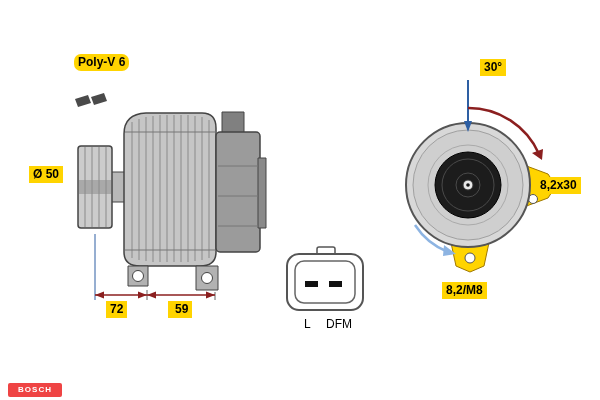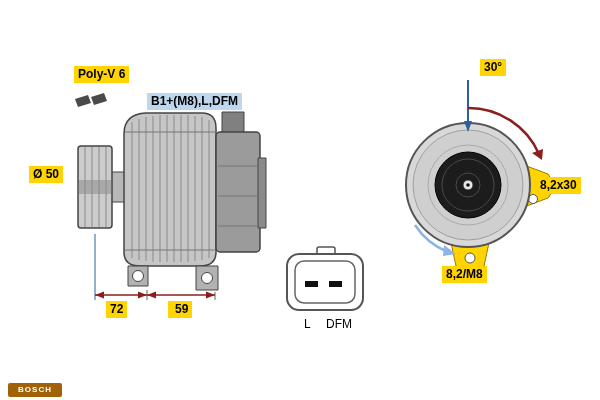"Poly-V 6" div.lbl { border-radius: none -> 7px; top: 66px -> 54px }
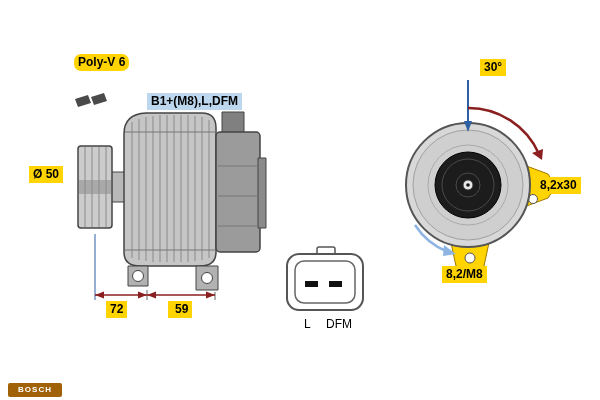"B1+(M8),L,DFM" div.lbl { html: <div>B1+(M8),L,DFM</div> -> none }
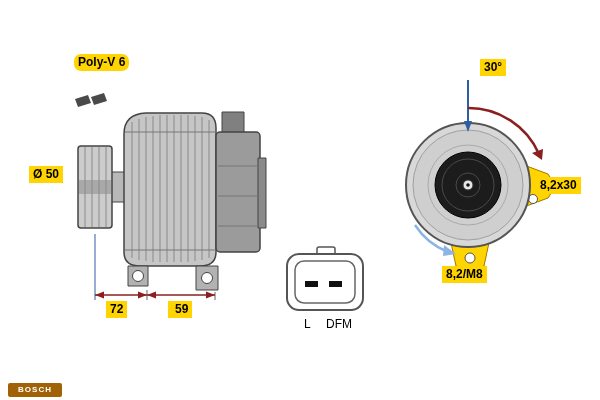"8,2/M8" div.lbl { top: 266px -> 282px }
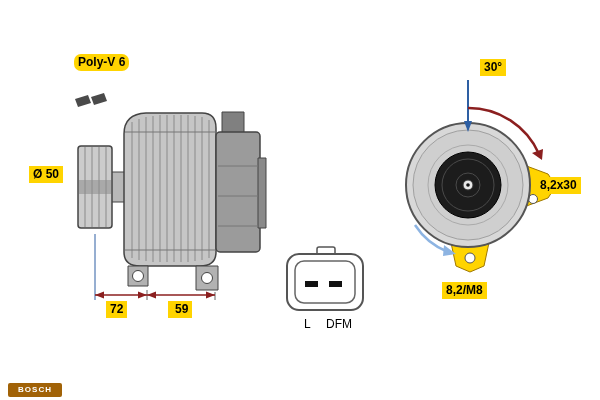"BOSCH" .logo { background: #a16207 -> #ef4444 }
